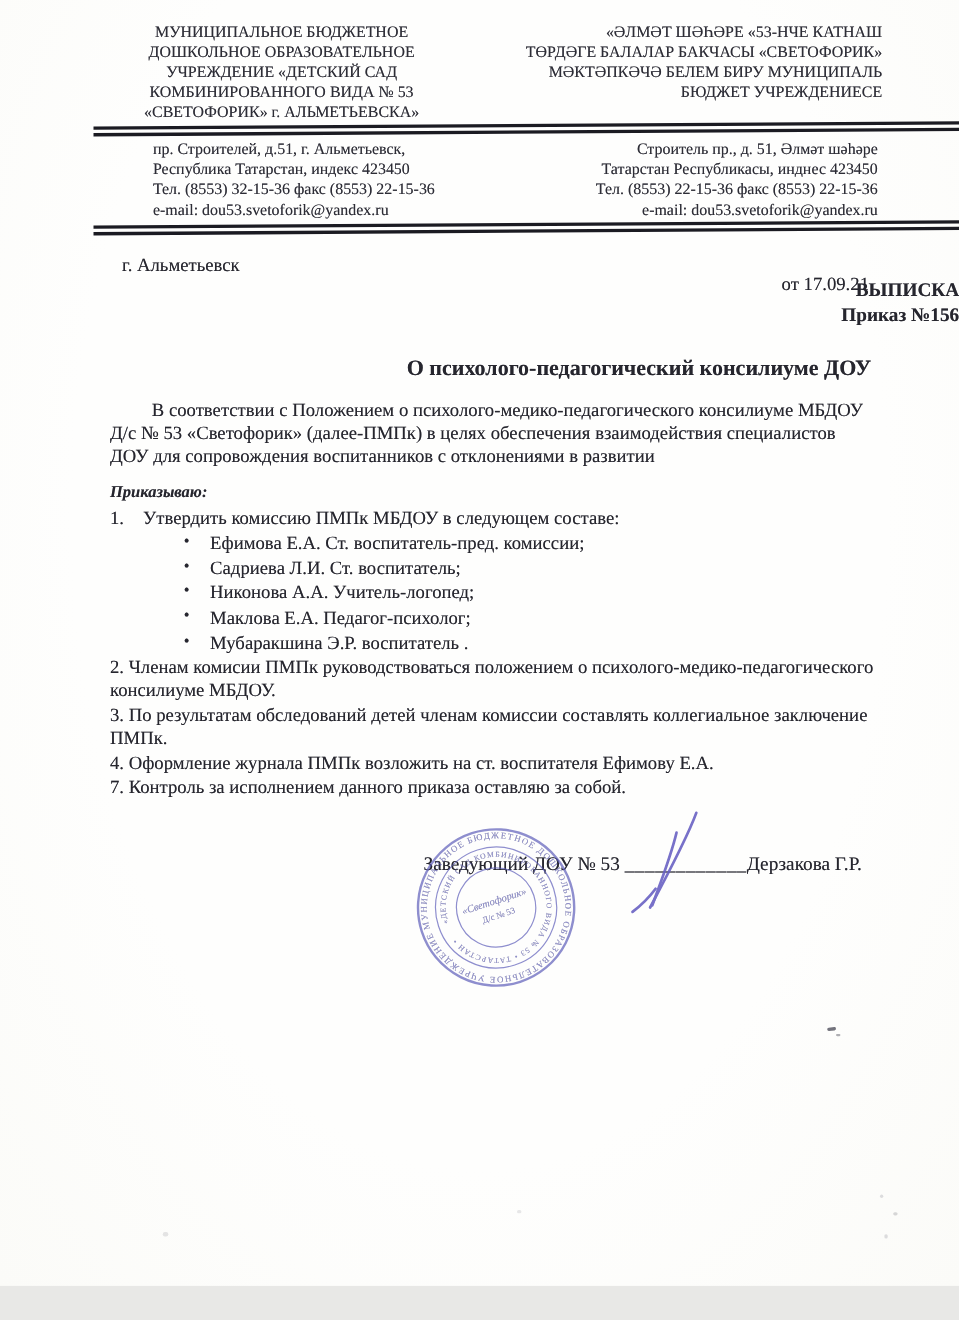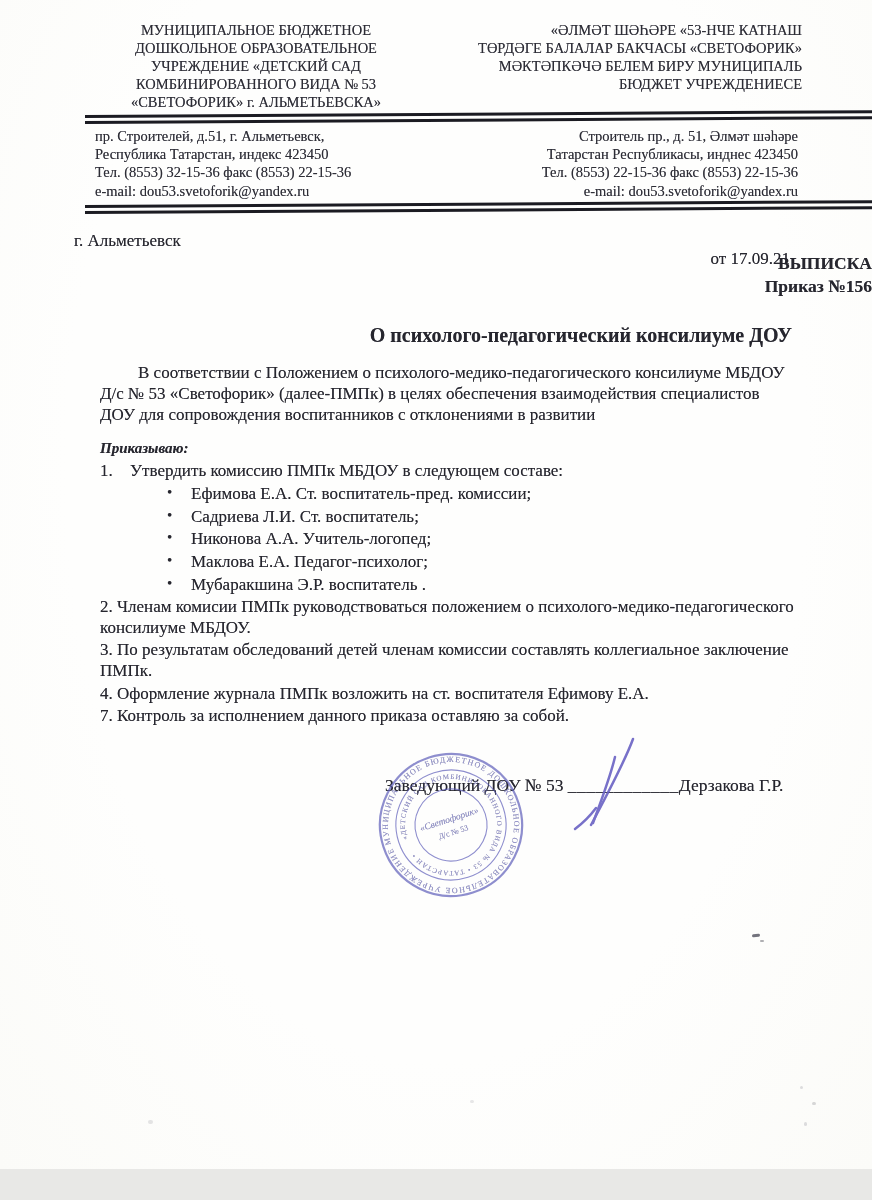"пр. Строителей, д.51, г. Альметьевск," .address-row { margin-left: none -> 44px }
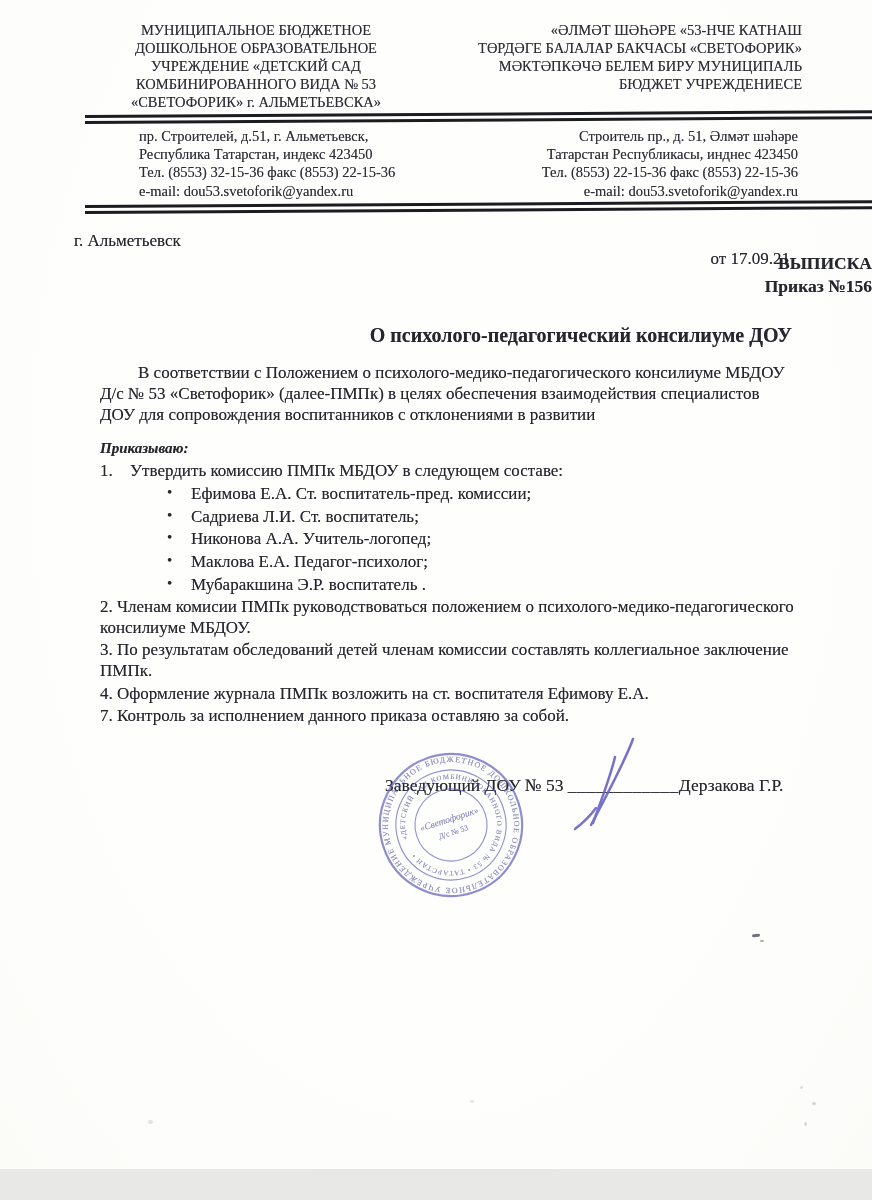"г. Альметьевск" .meta-row { padding: 17px 82px 0 74px -> 17px 82px 0 111px }
